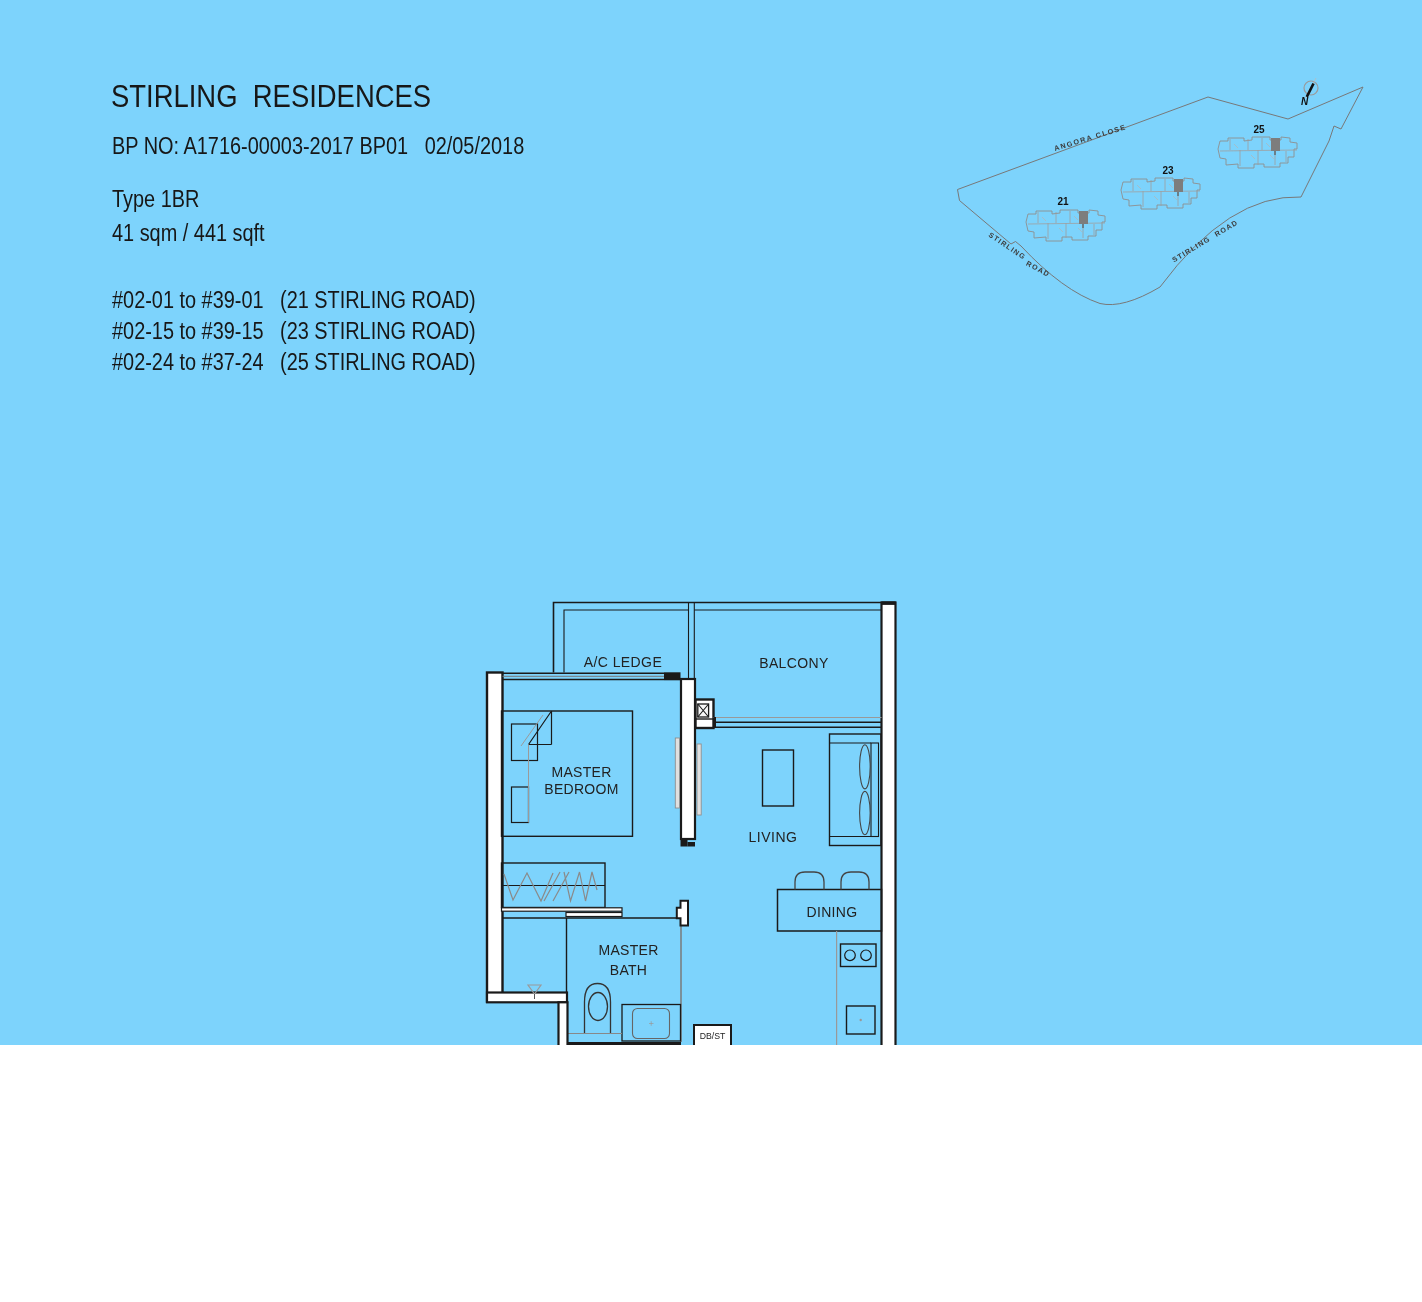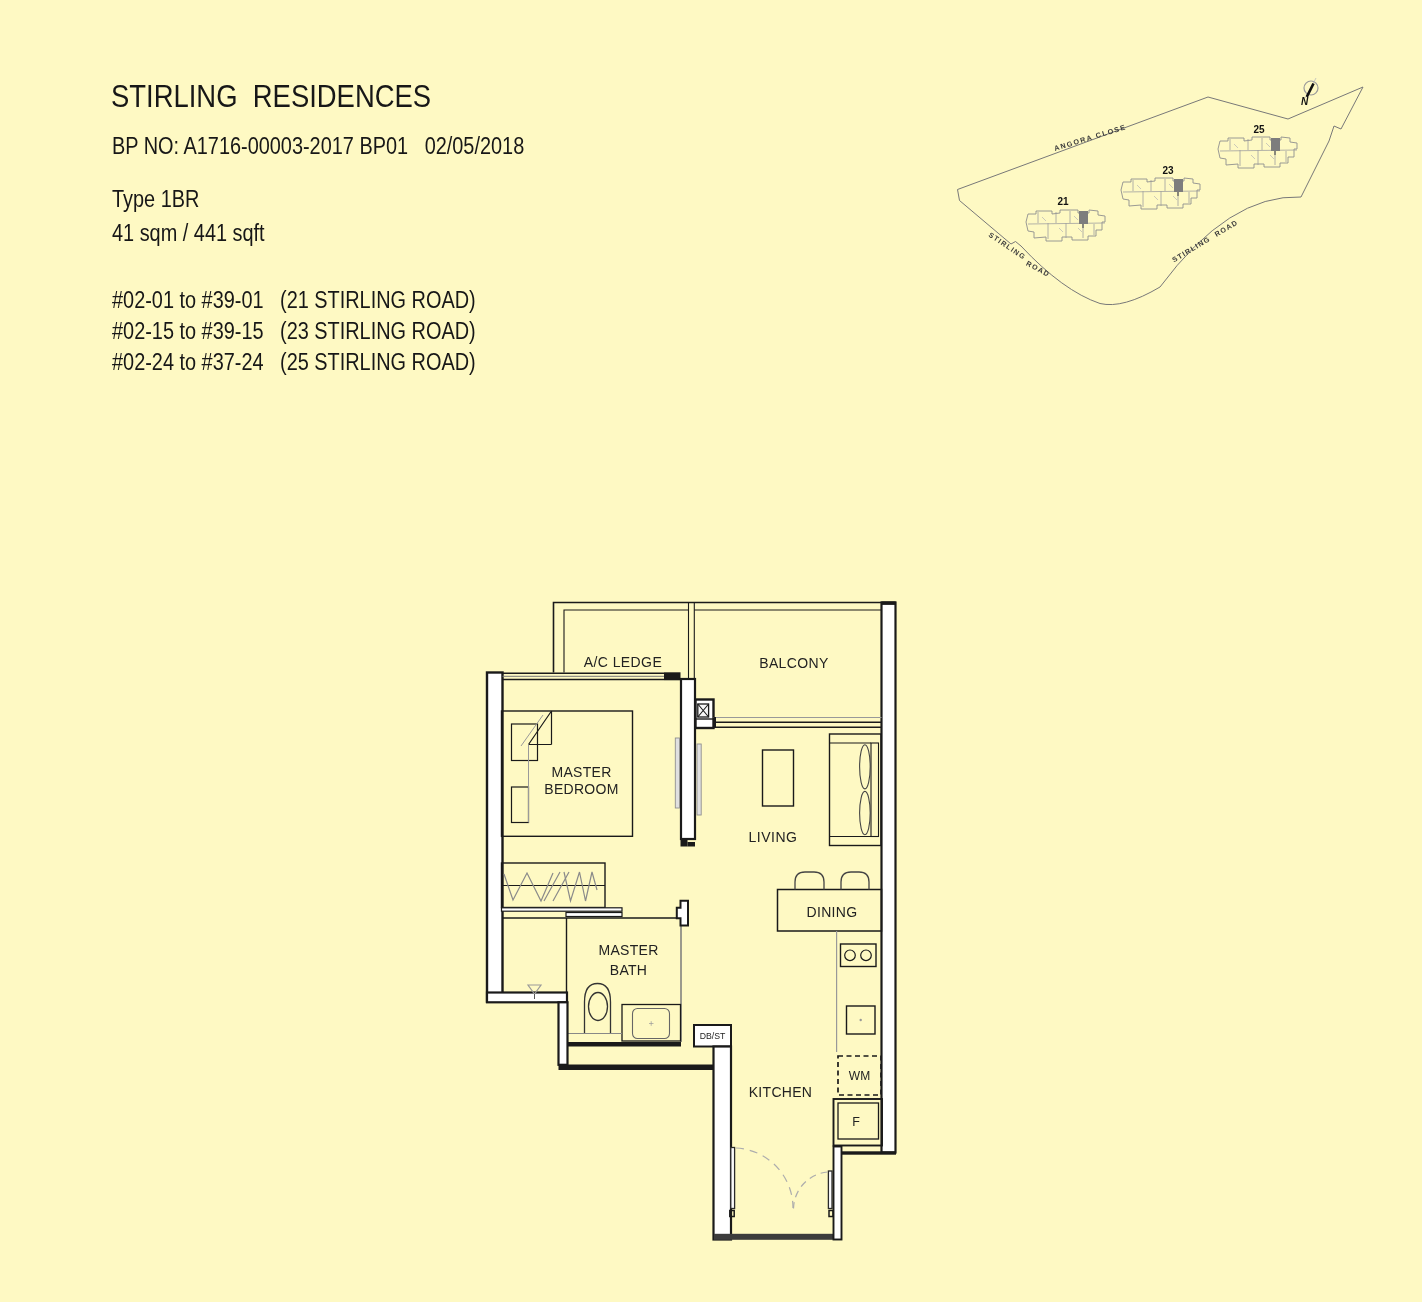"STIRLING RESIDENCES" #page { background: #fef9c3 -> #7dd3fc; height: 1302px -> 1045px }
